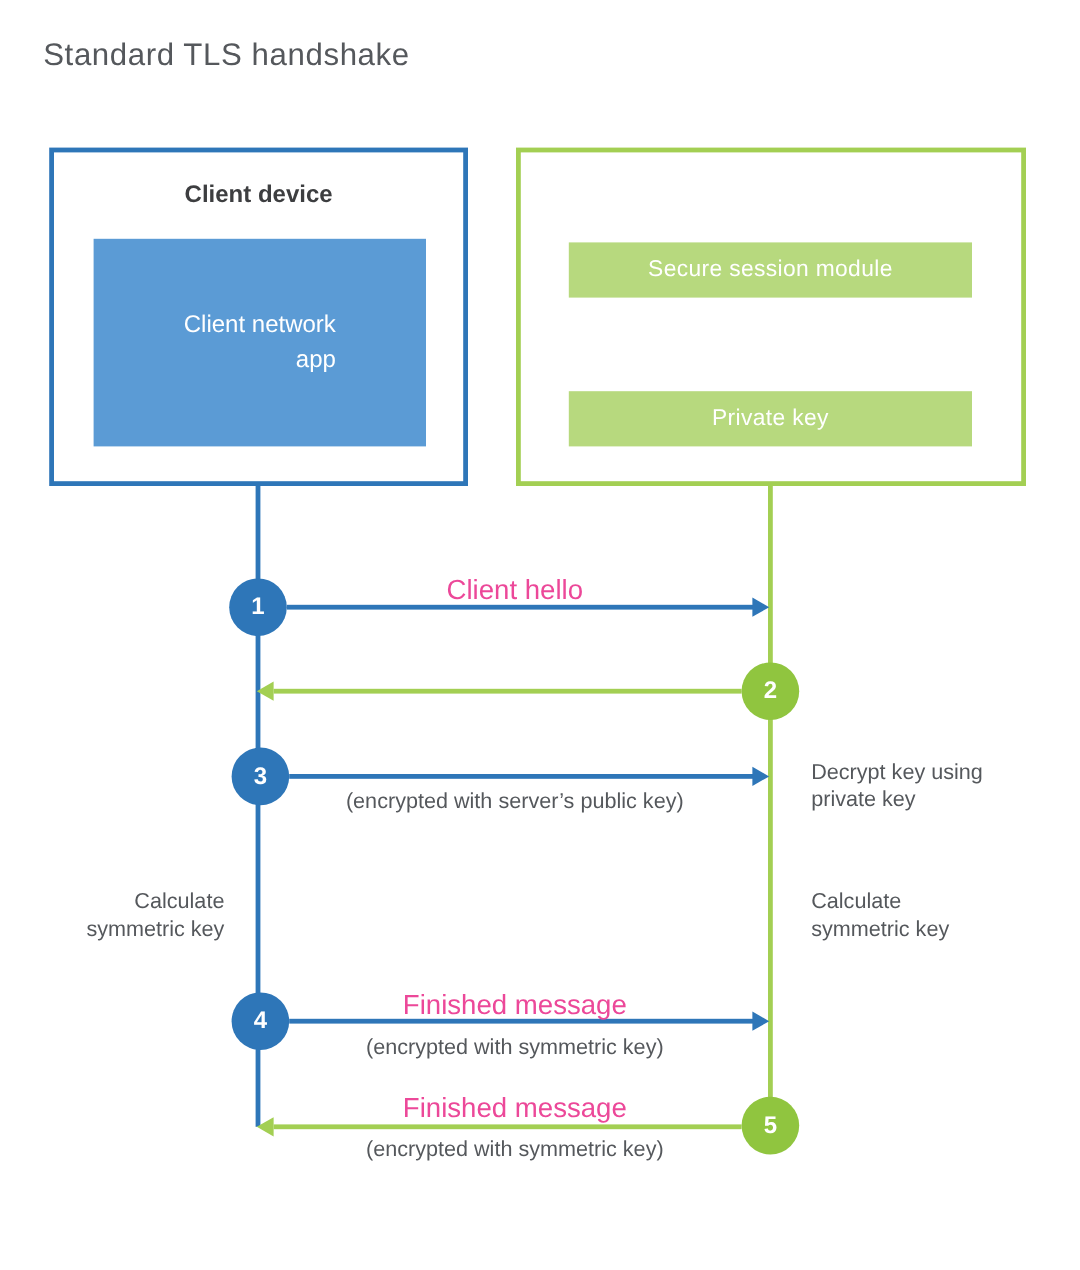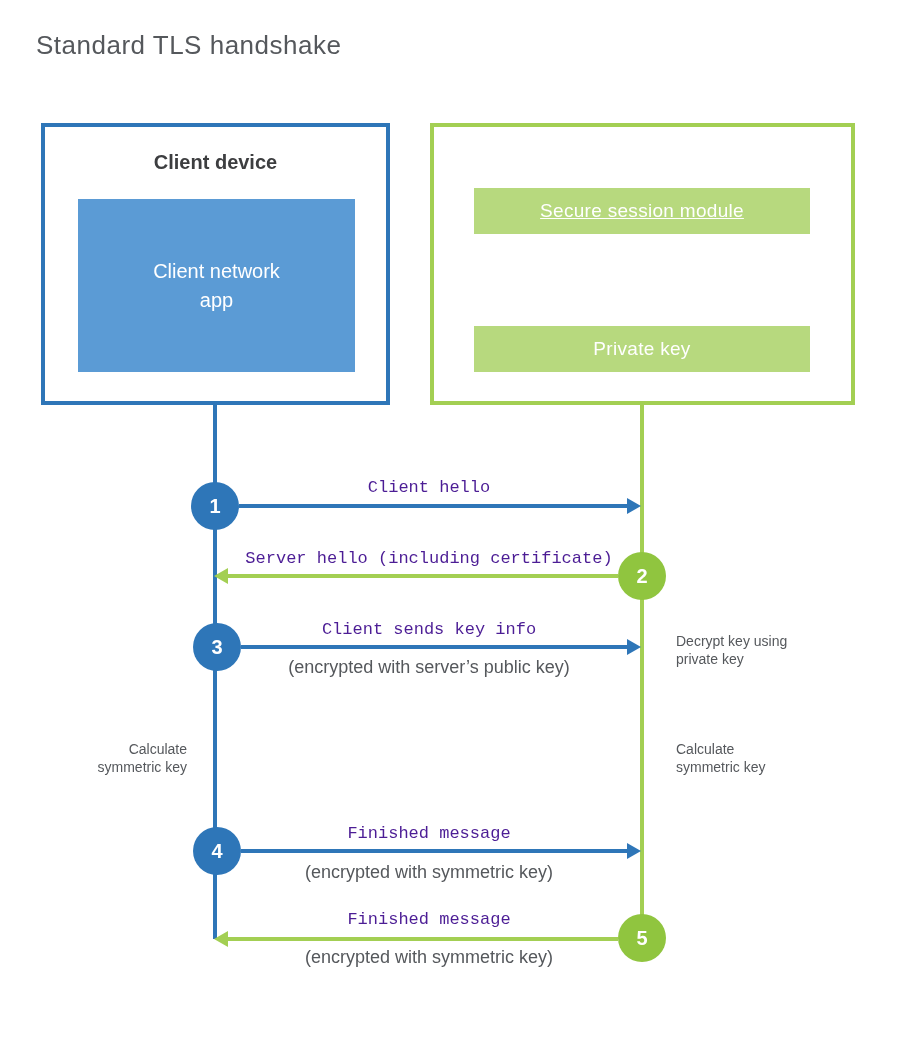"Secure session module" div.sbar { text-decoration: underline -> none; top: 188px -> 202px }
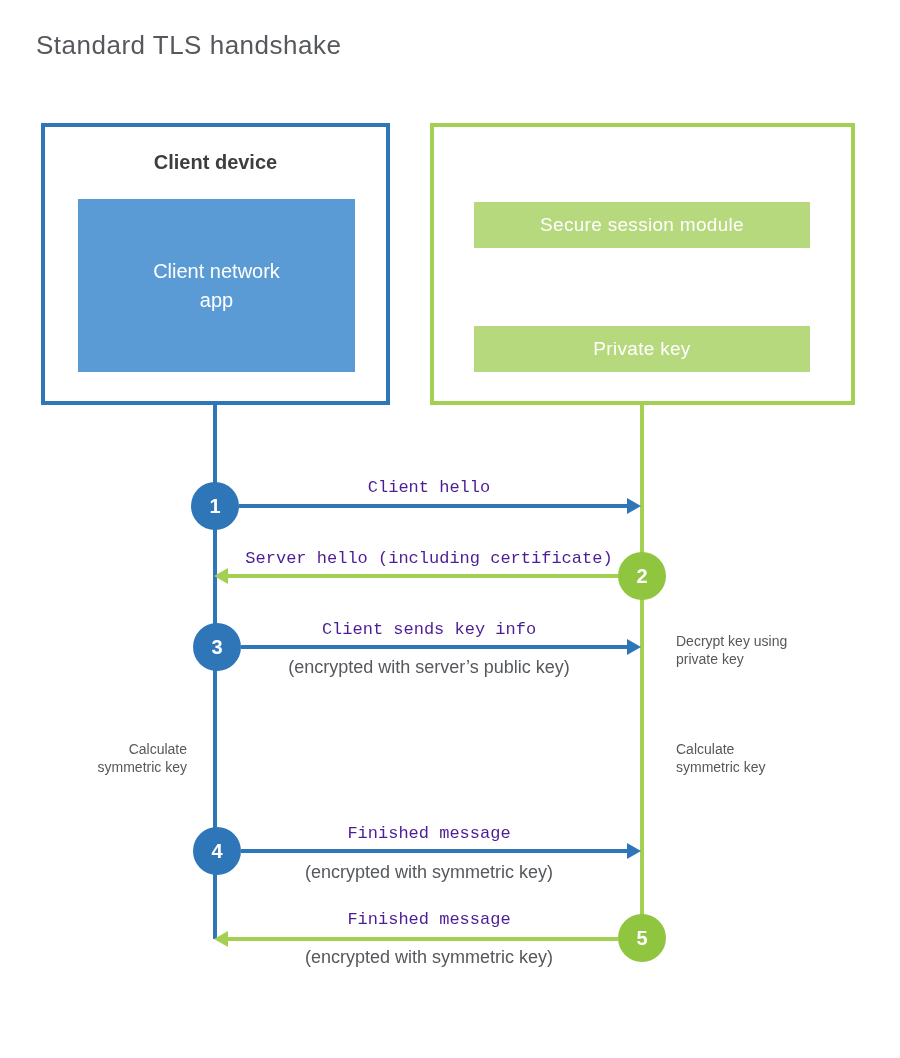"Client network" .client-app { text-align: center -> right }
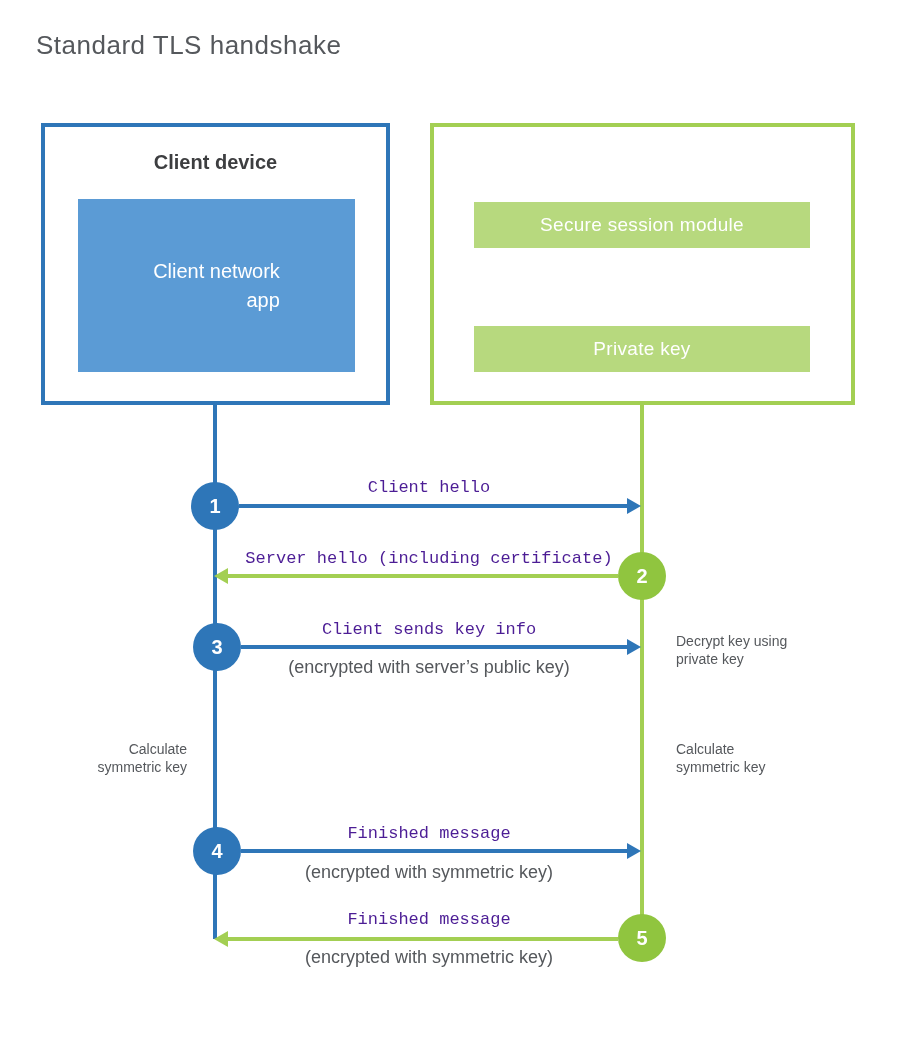"Client hello" .mlabel { color: #4c1d95 -> #ec4899; font-family: Liberation Mono, monospace -> none; font-size: 17px -> 23px }
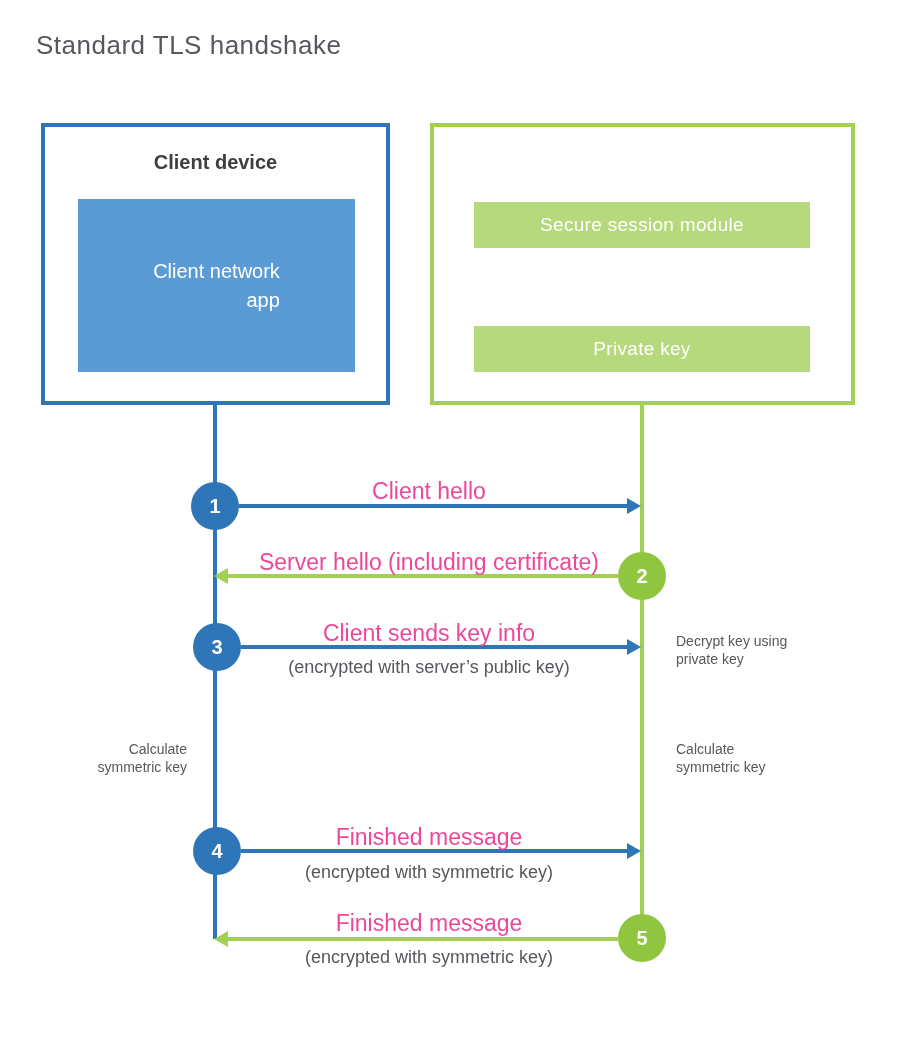"Server hello (including certificate)" div.mlabel { html: <div>Server hello (including certificate)</div> -> none }
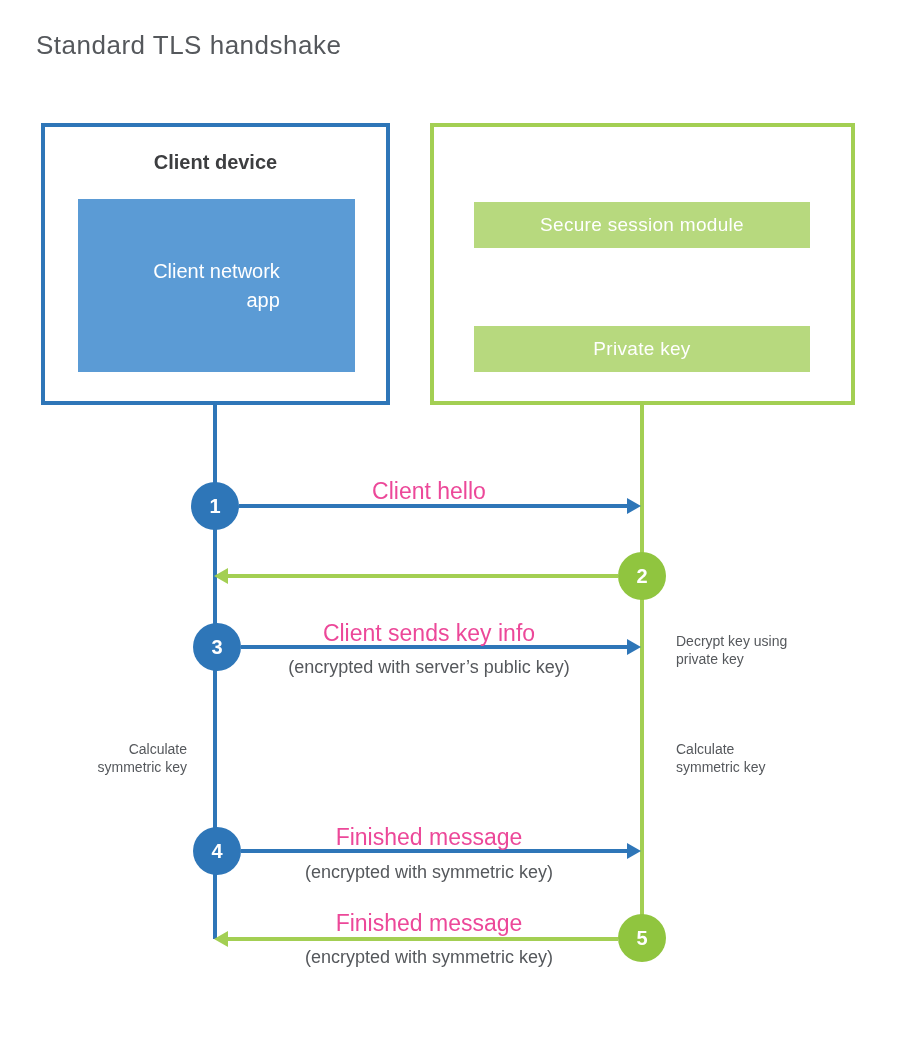"Client sends key info" div.mlabel { html: <div>Client sends key info</div> -> none }
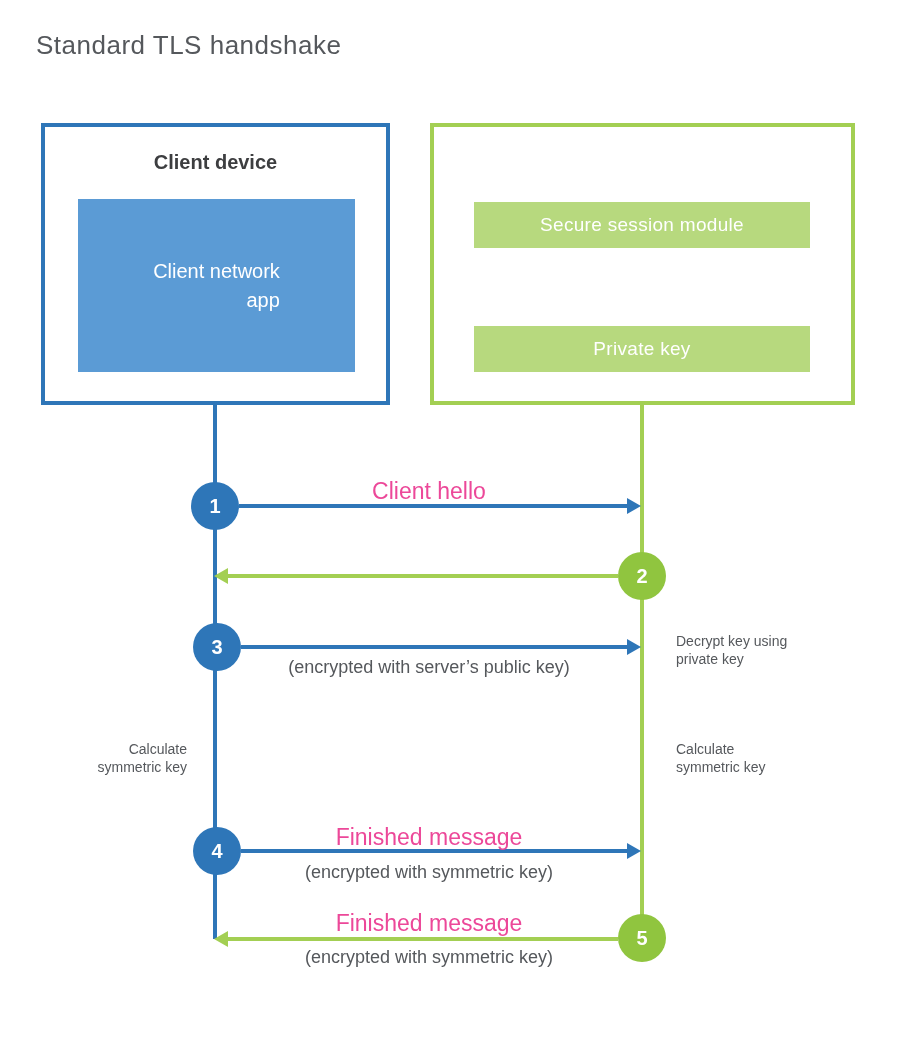"Decrypt key using" .note { font-size: 14px -> 18px }
